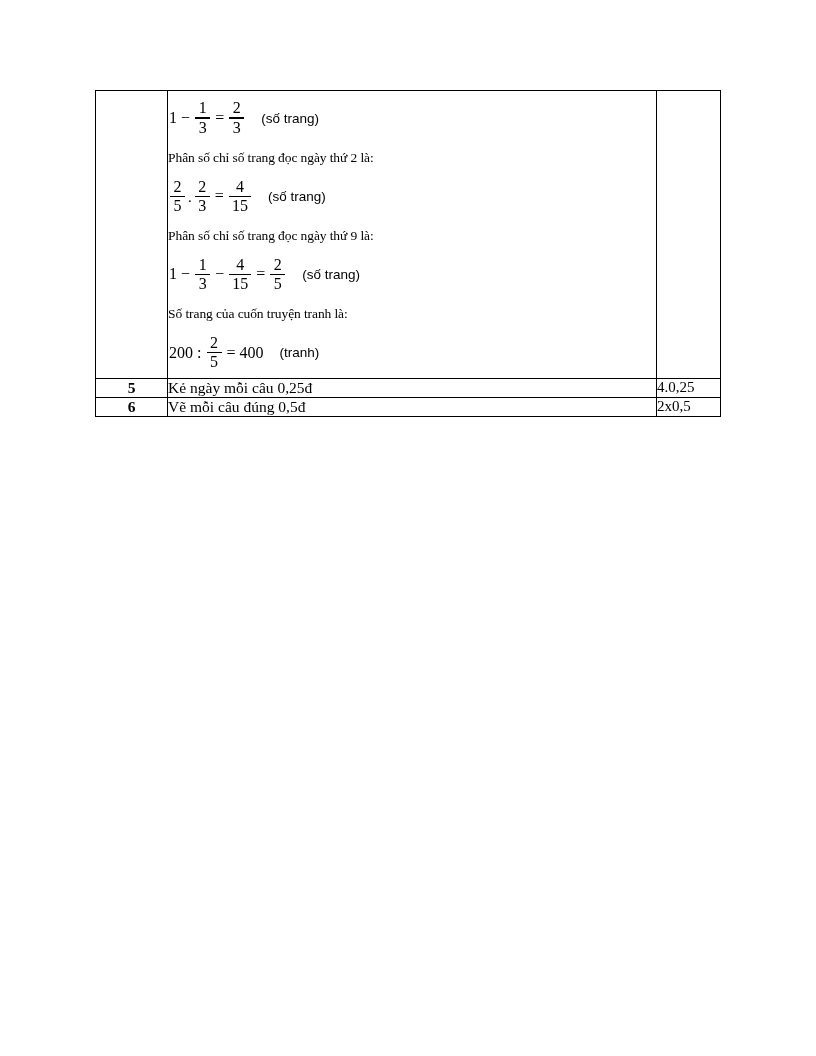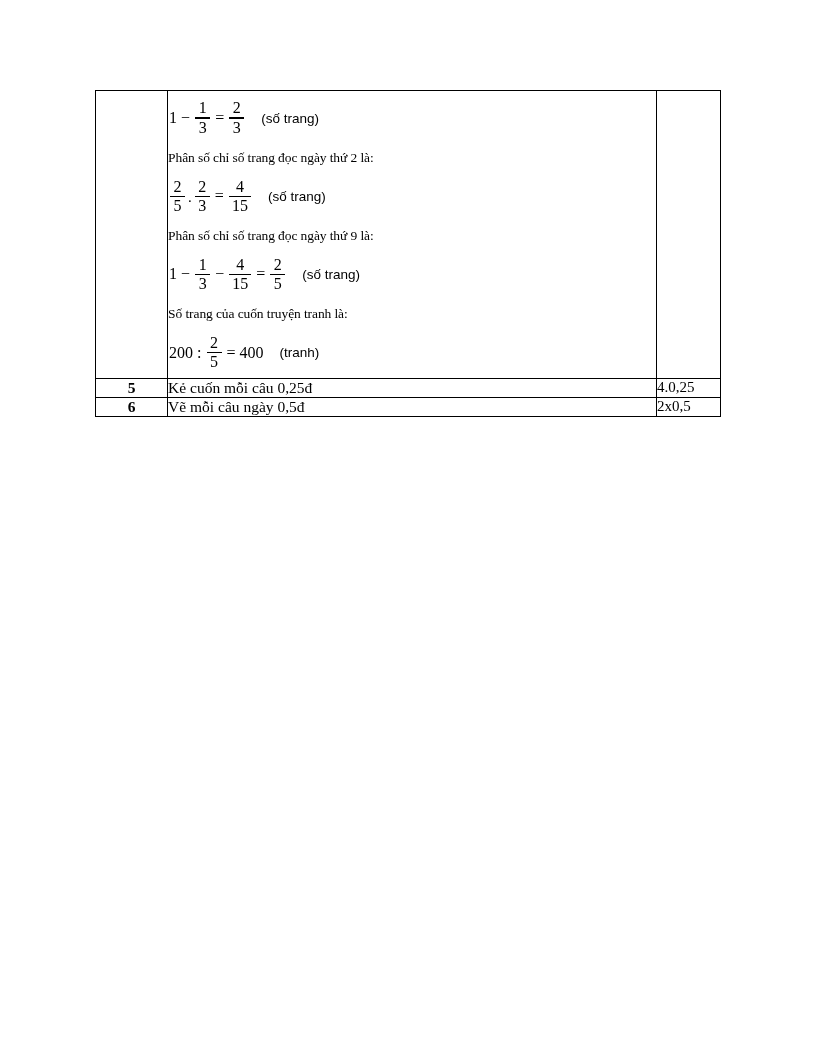"Kẻ cuốn mỗi câu 0,25đ" td.cell-body-short { text: cuốn -> ngày }
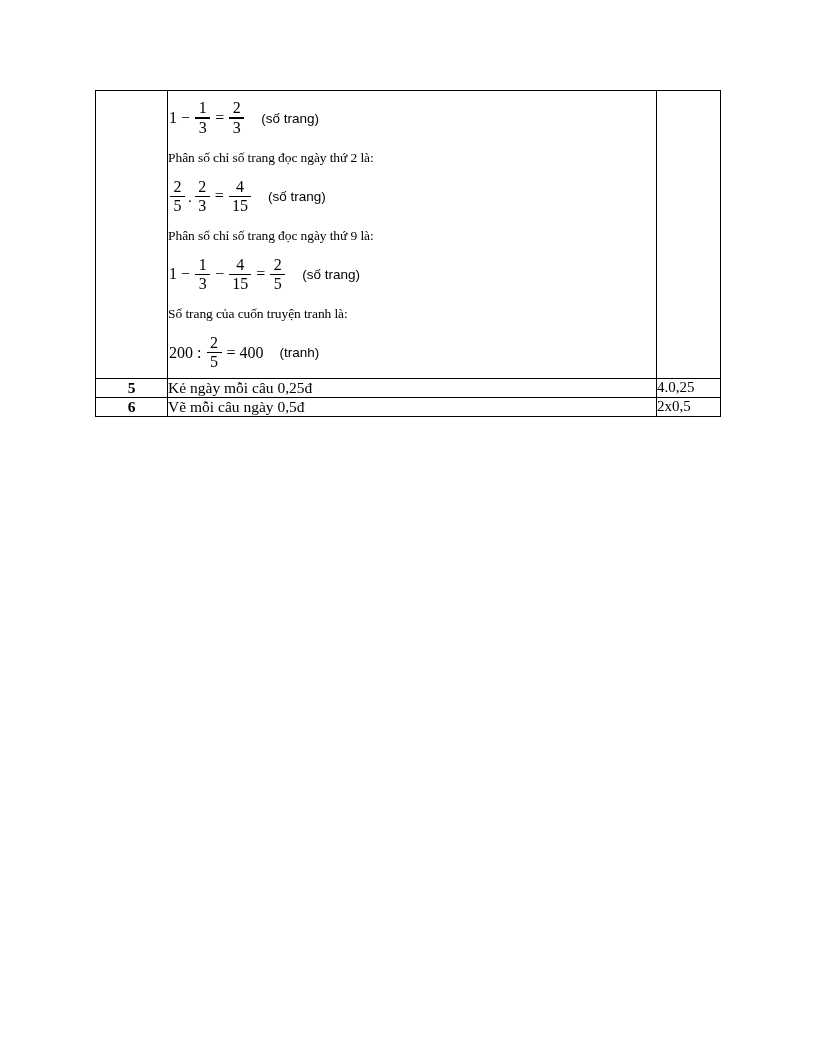"Vẽ mỗi câu ngày 0,5đ" td.cell-body-short { text: ngày -> đúng }
